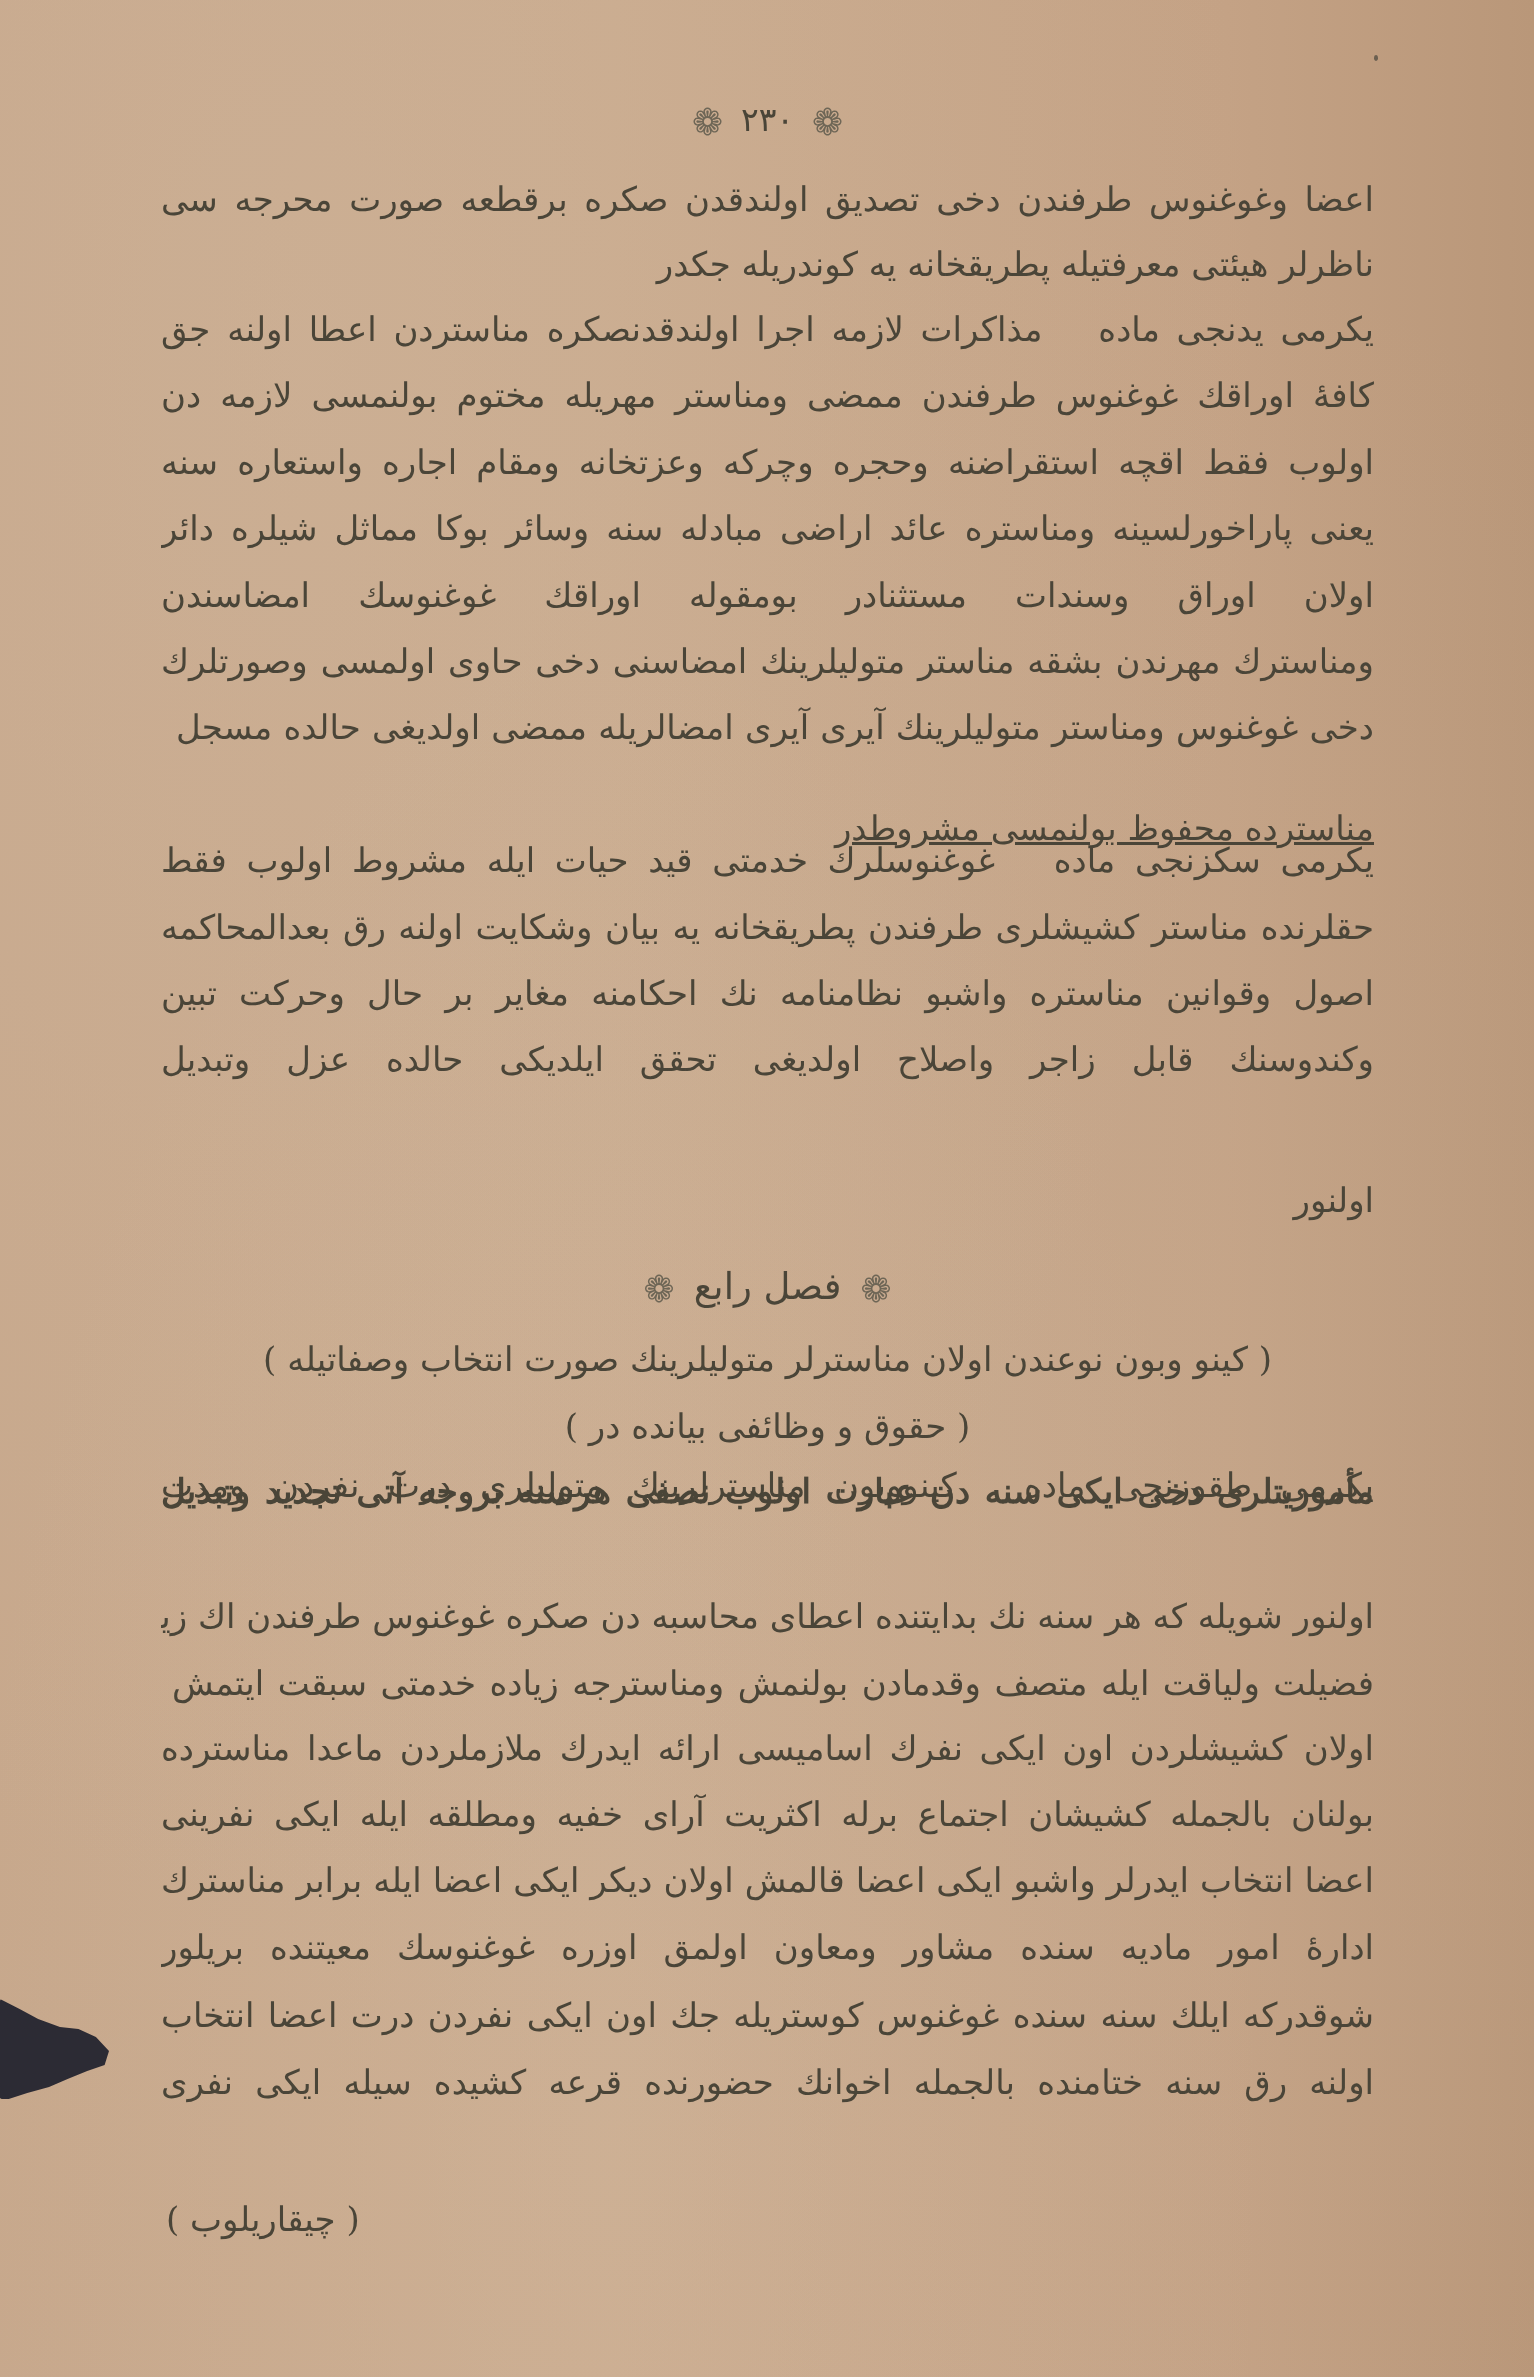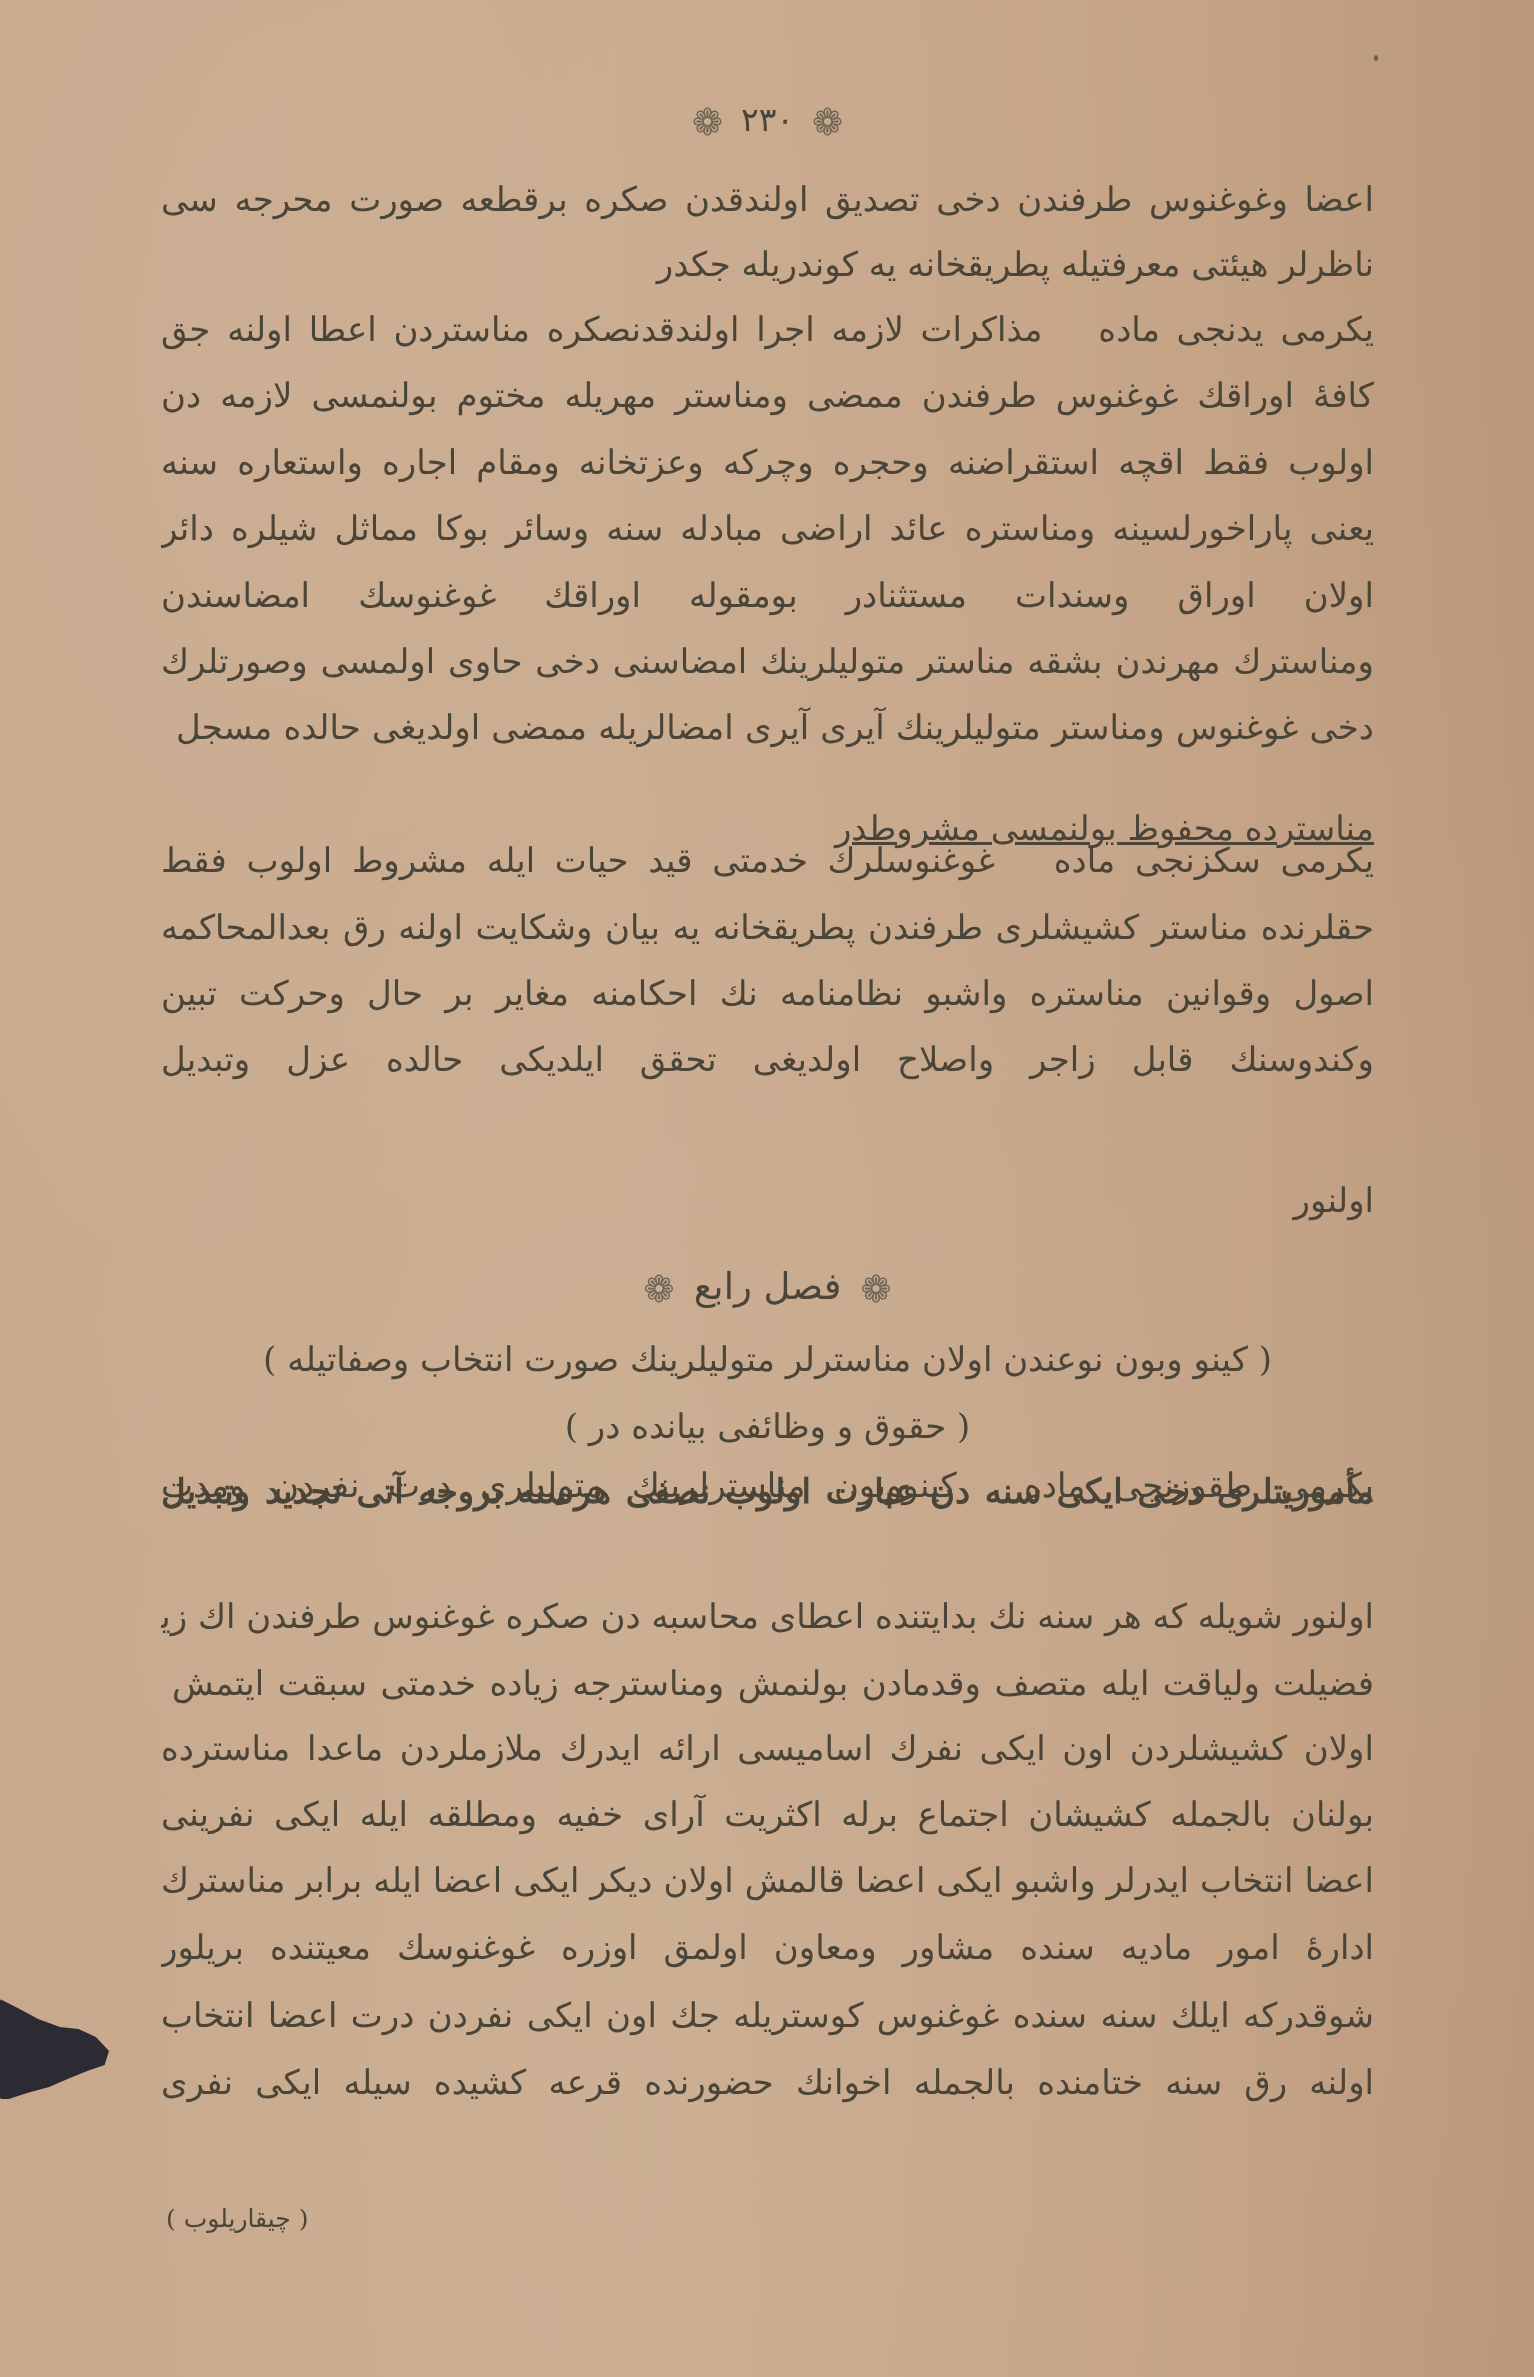"( چیقاریلوب )" .closing { font-size: 25px -> 34px }
